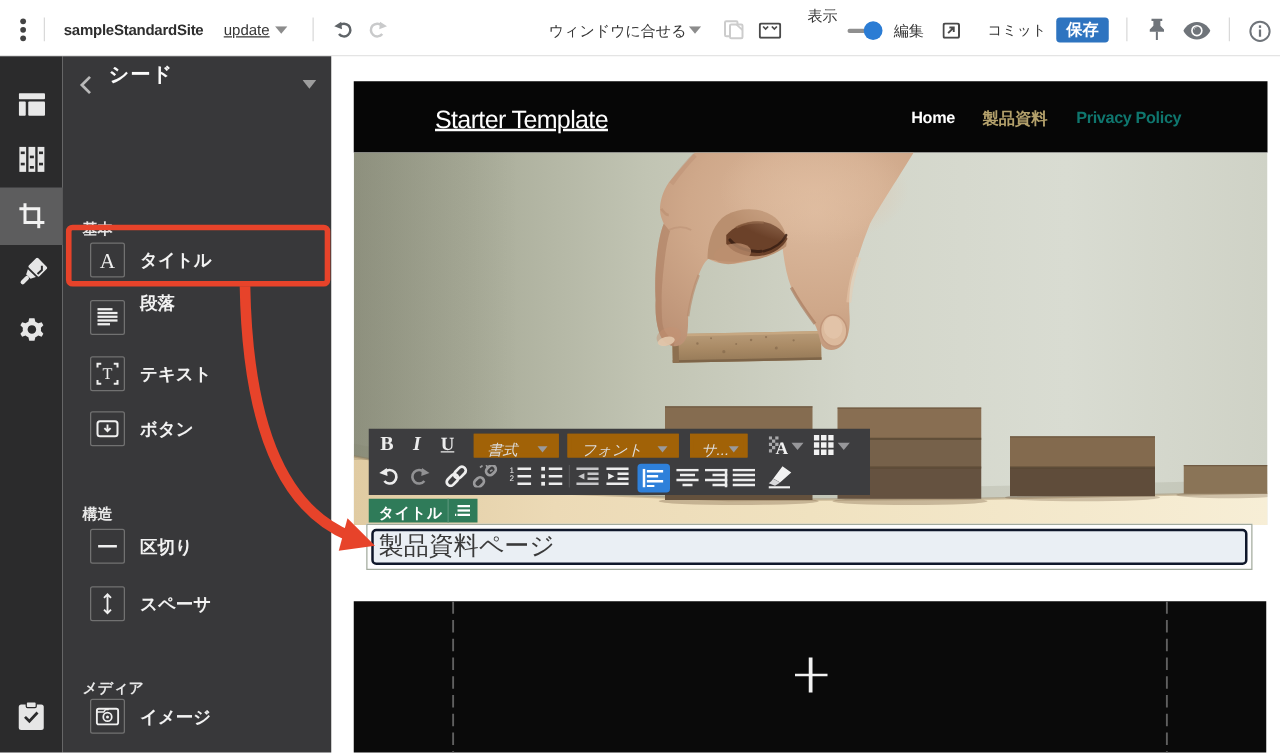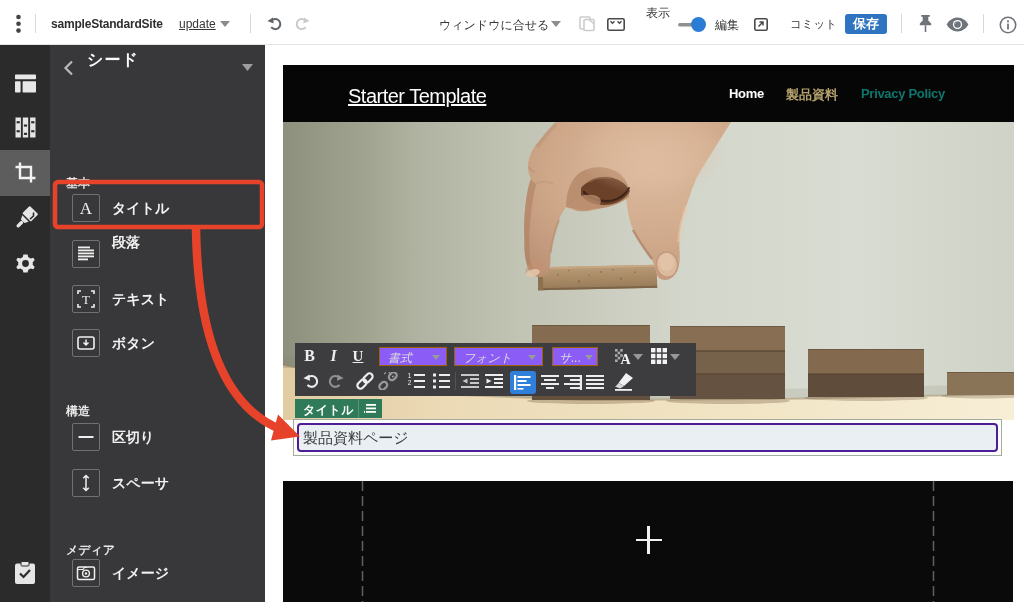"書式" .dd { background: #8b5cf6 -> #a16207; border: 1px solid #a16207 -> 3px solid #a16207 }
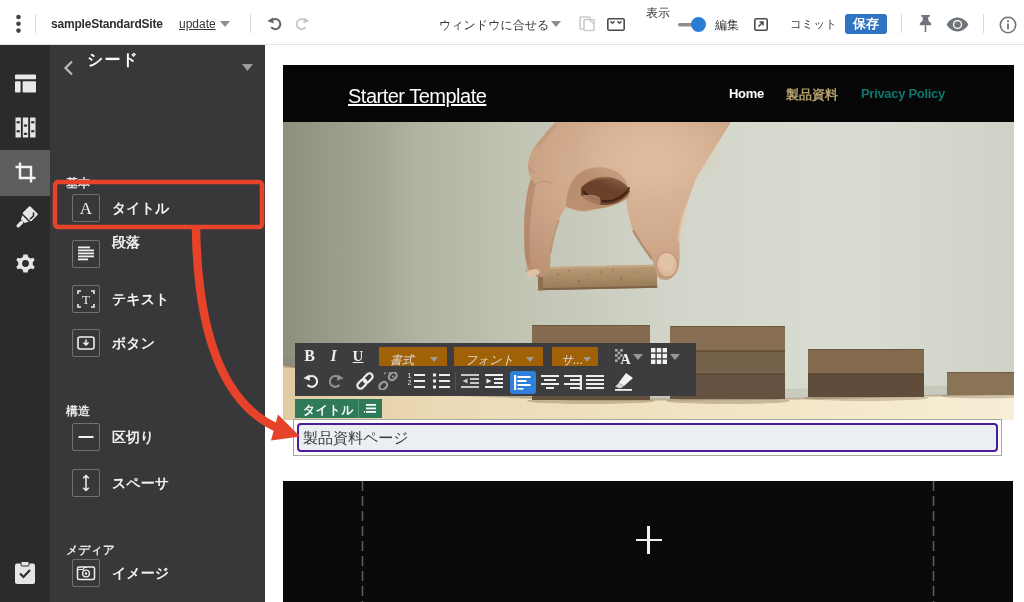"製品資料ページ" #input { border: 2px solid #4c1d95 -> 2px solid #0f172a; font-size: 15px -> 20px }
